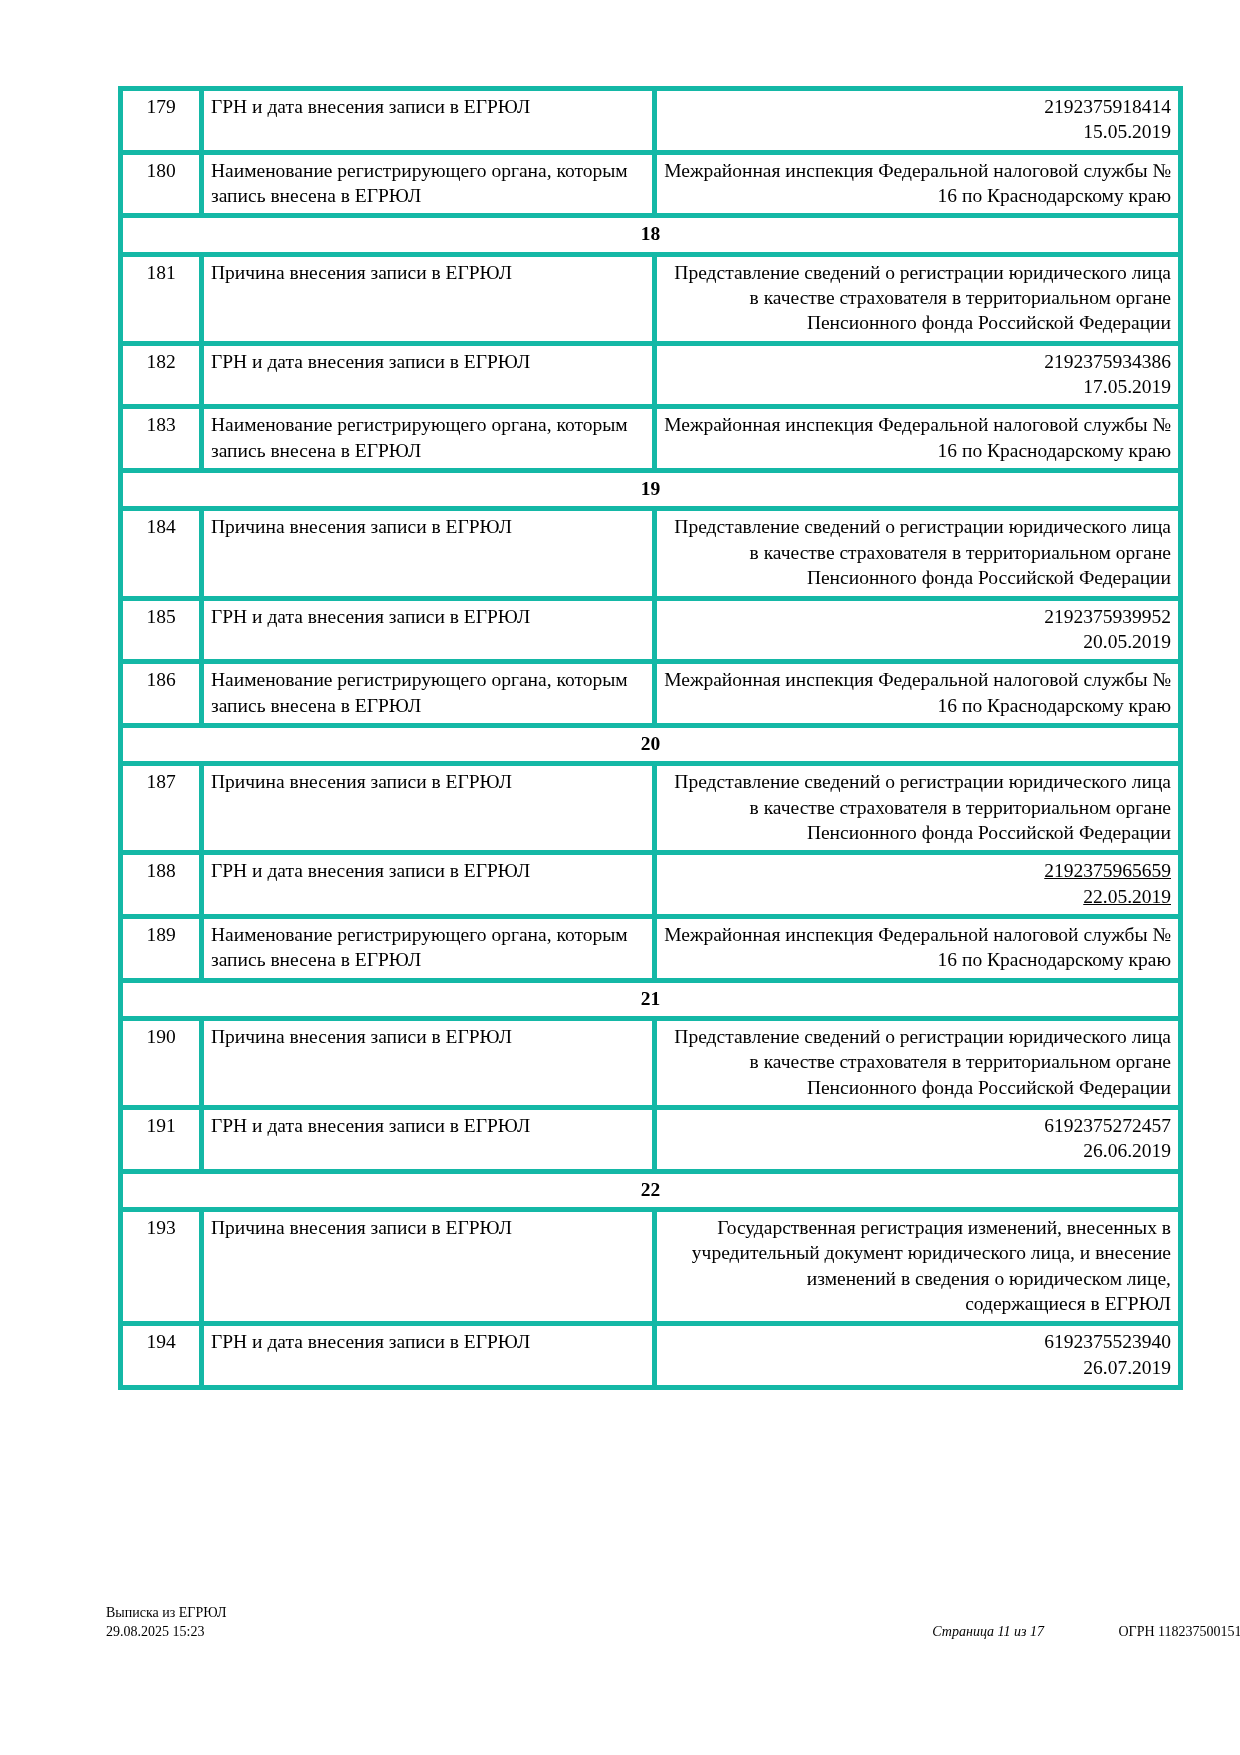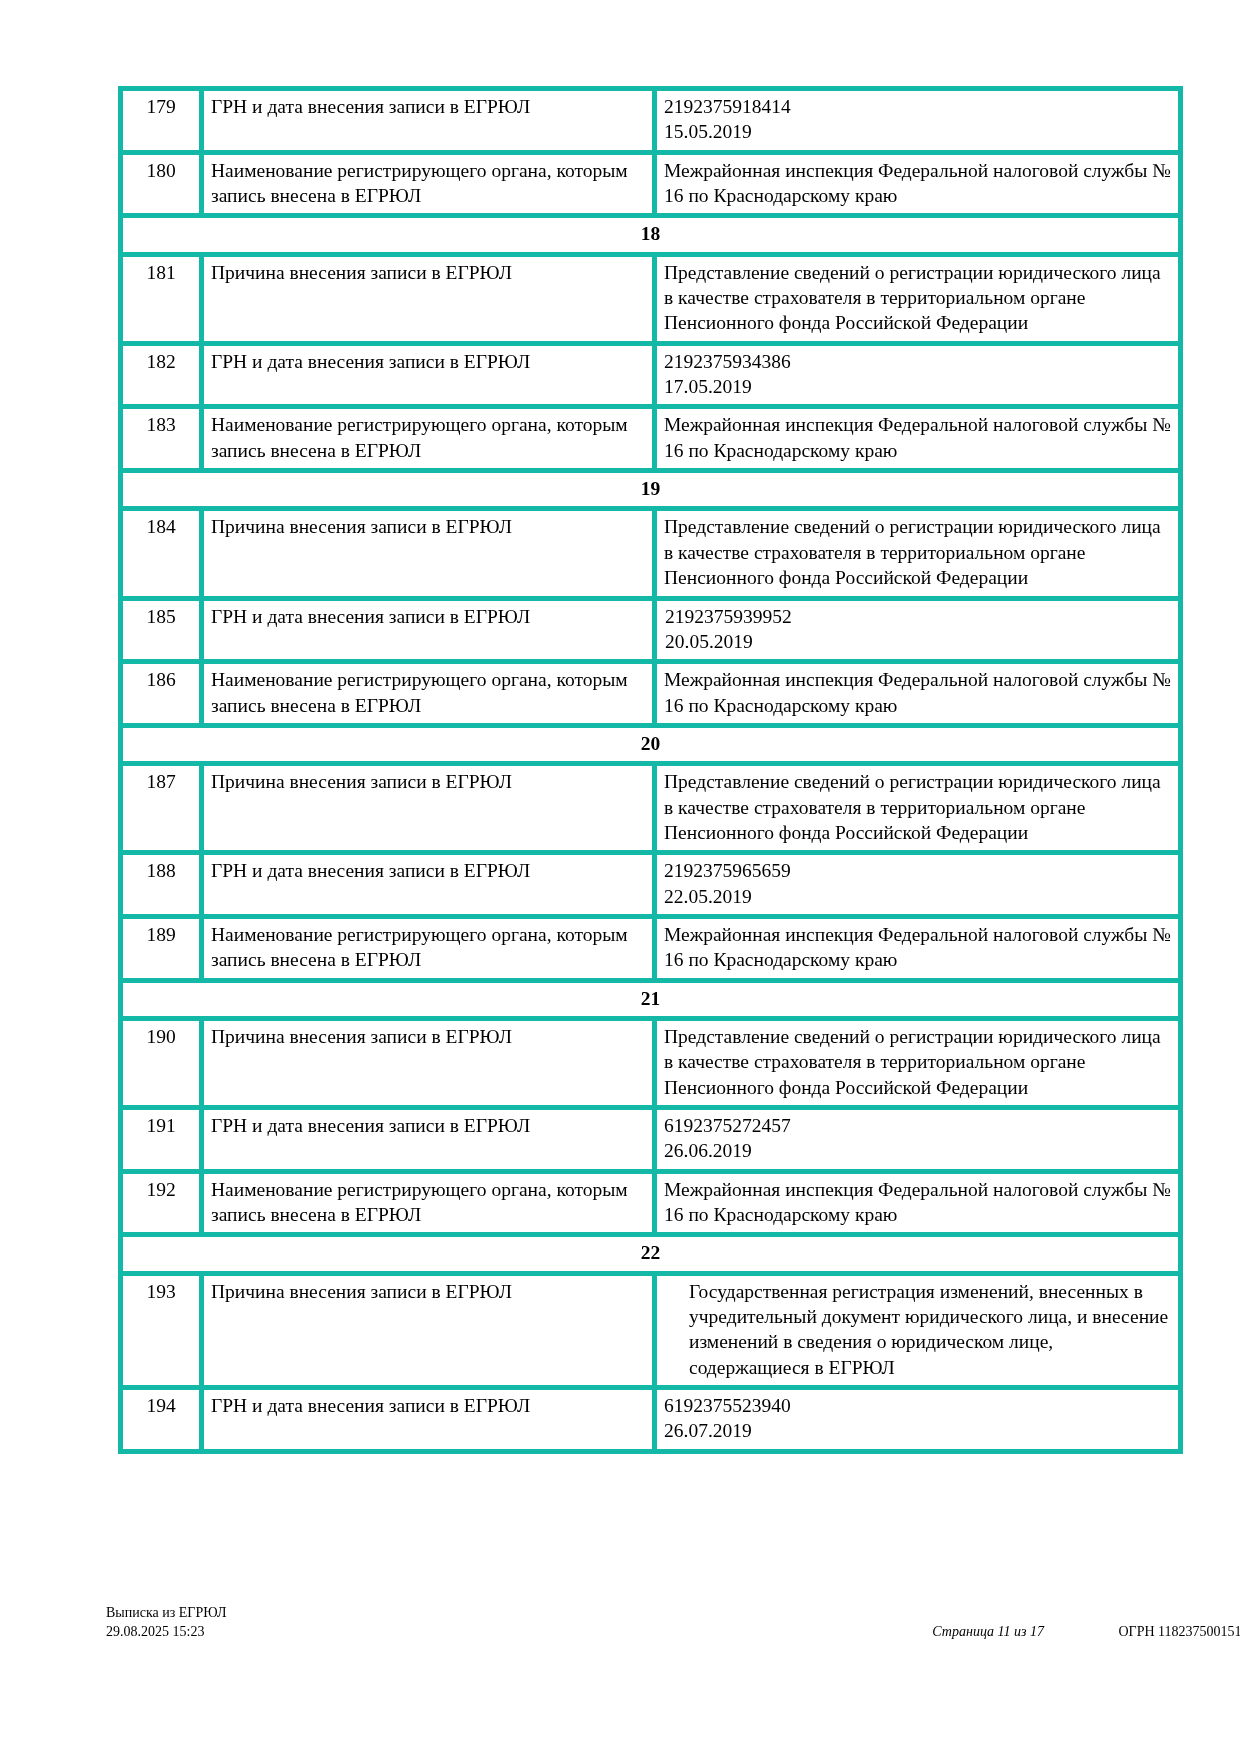"2192375918414" .col-value { text-align: none -> right }
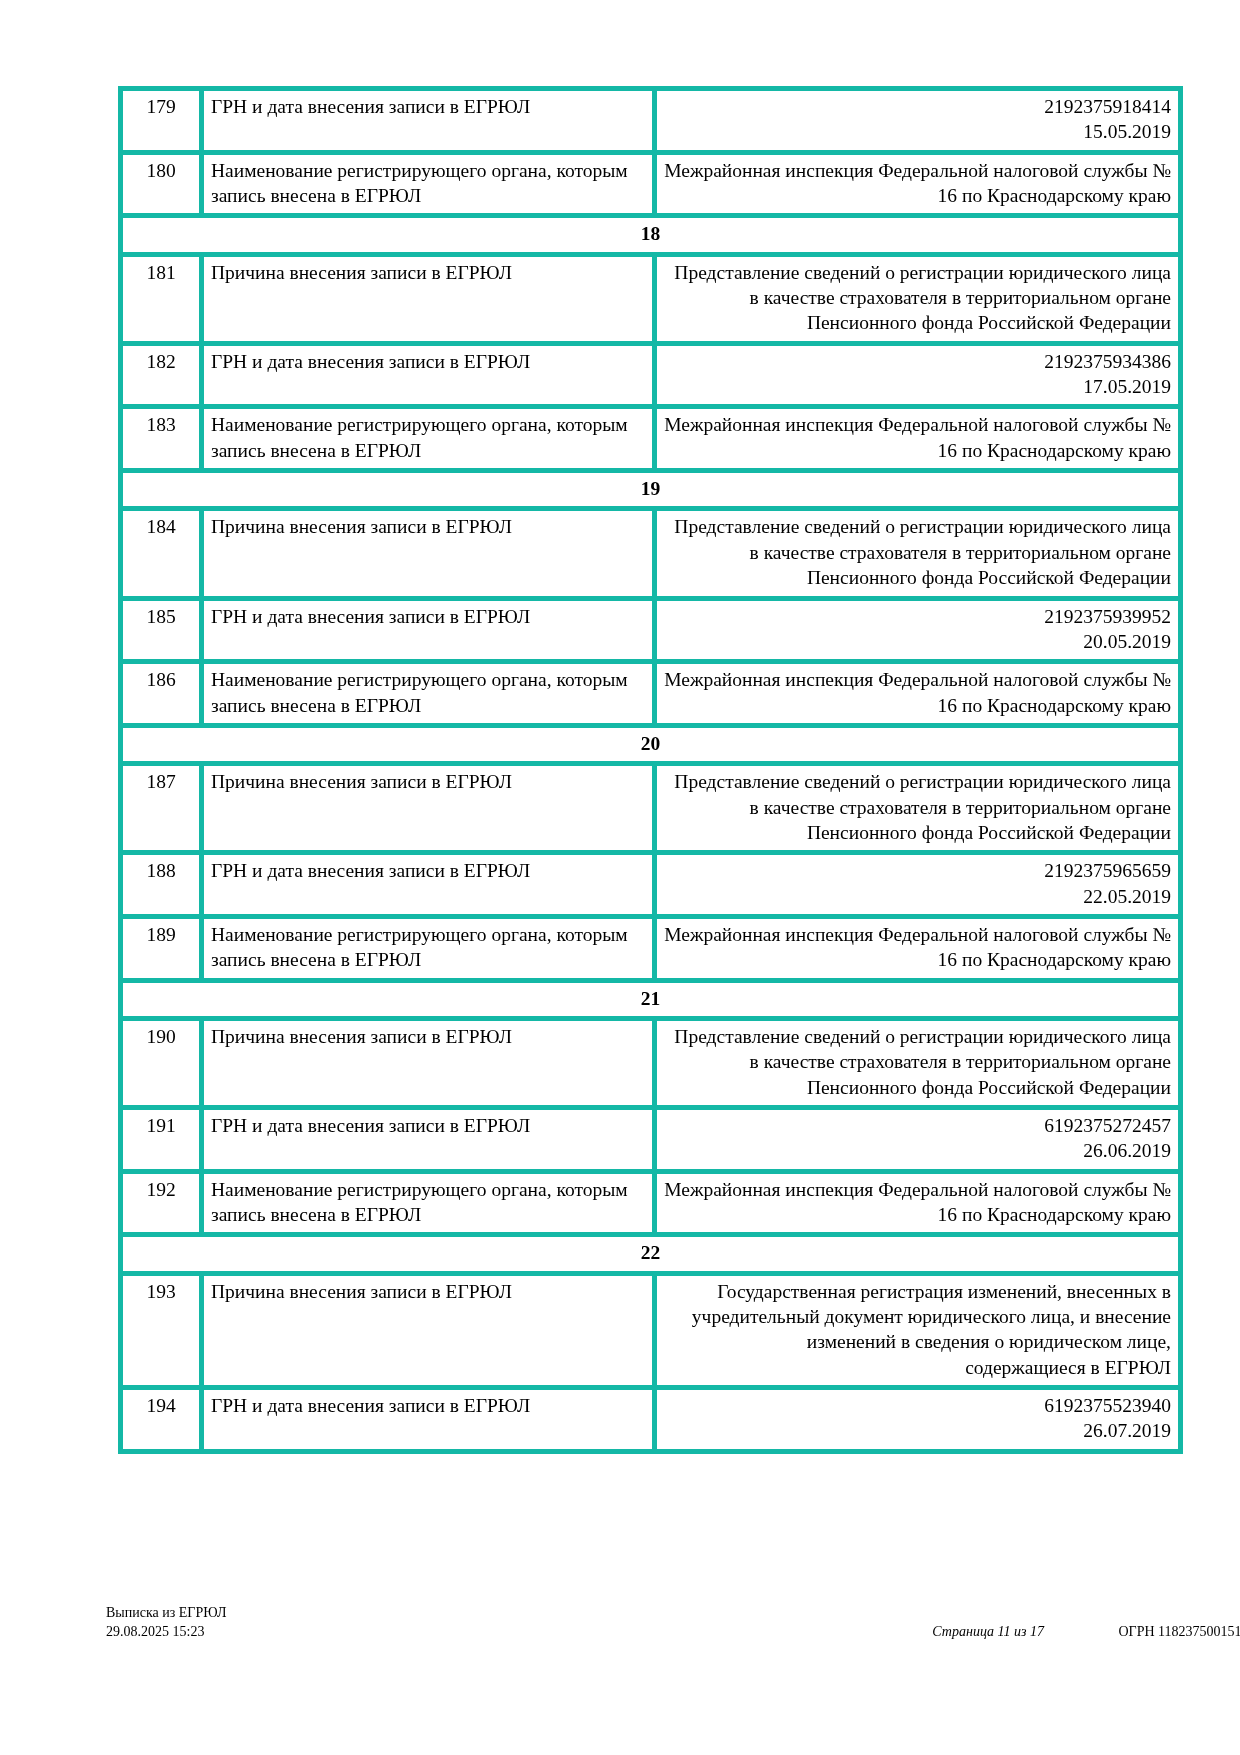"2192375965659" td.col-value { text-decoration: none -> underline }
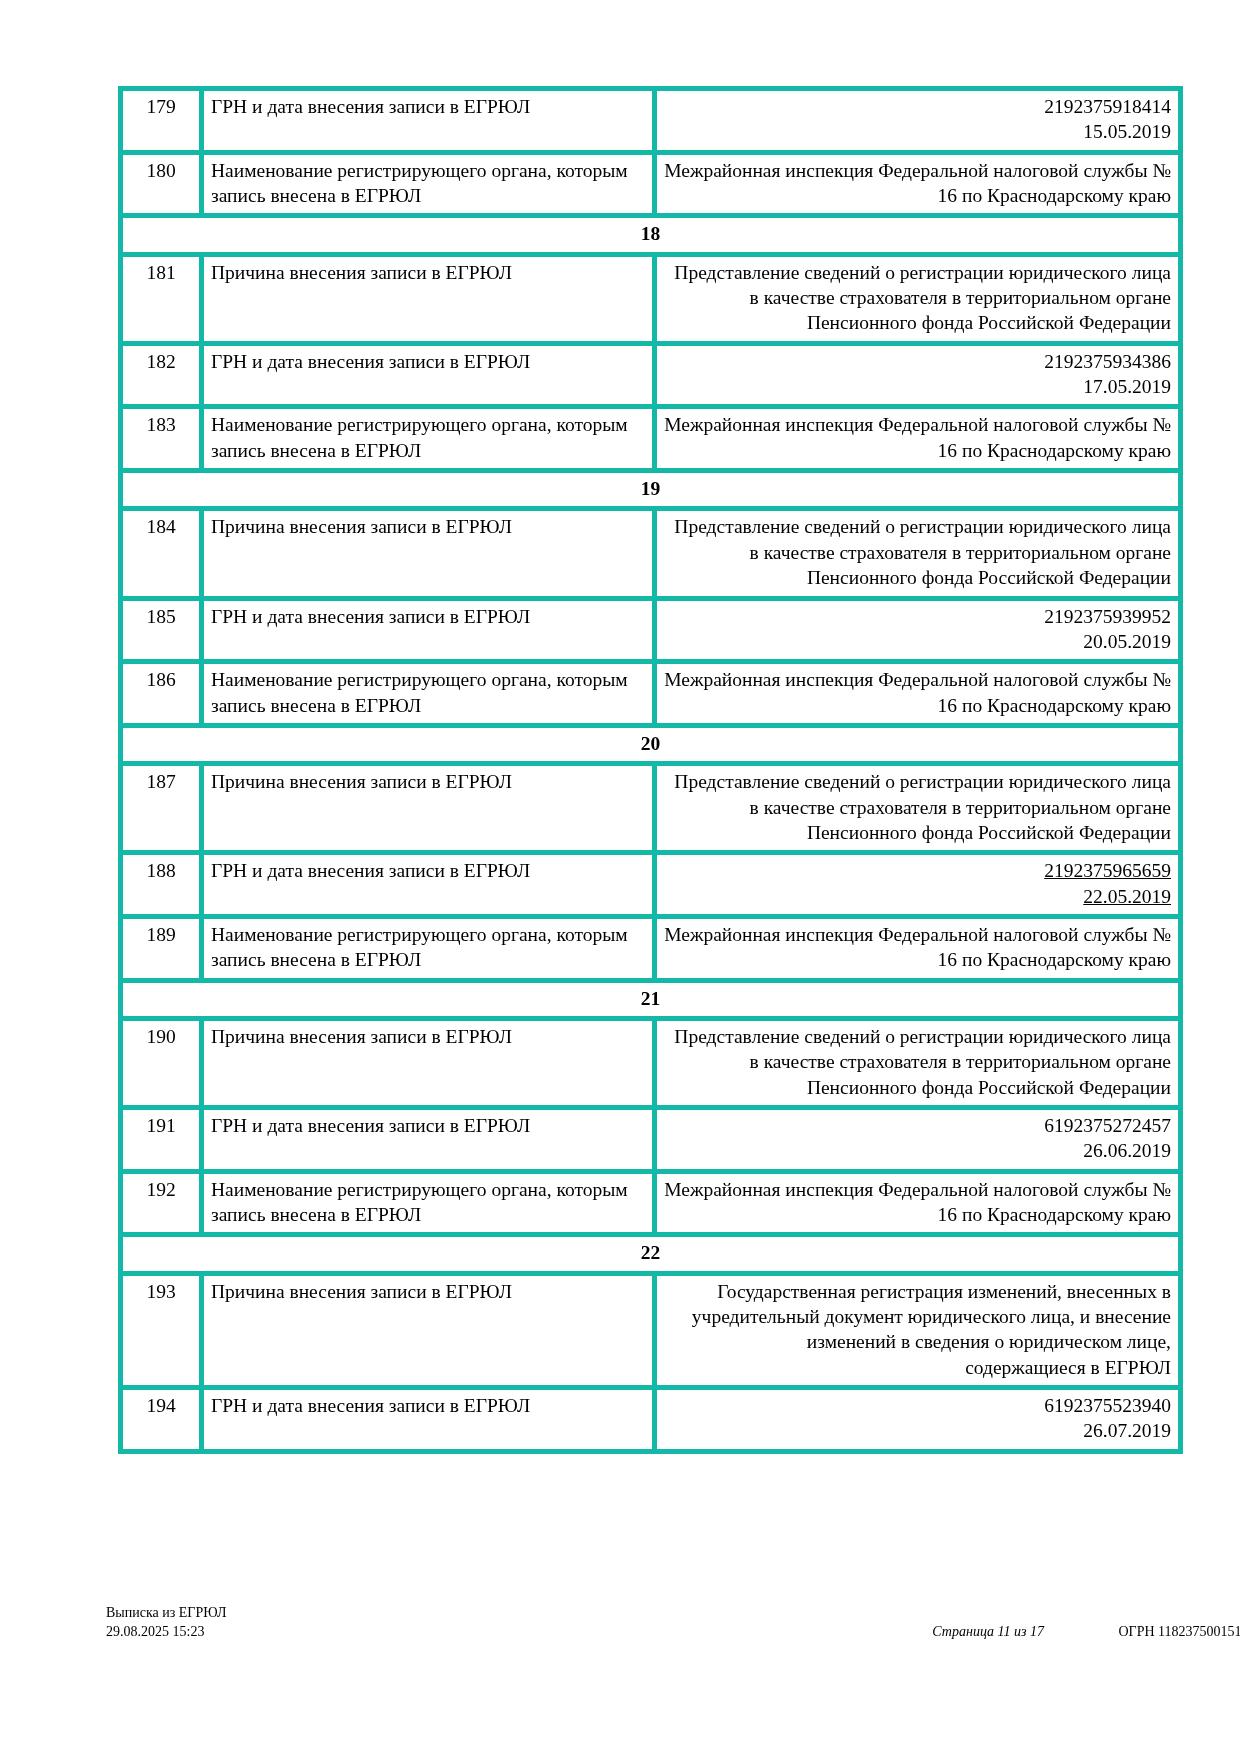"192" tr { html: <tr> <td>192</td> <td>Наименование регистрирующего органа, которым запись внесена в ЕГРЮЛ</td> <td>Межрайонная инспекция Федеральной налоговой службы № 16 по Краснодарскому краю</td> </tr> -> none }
